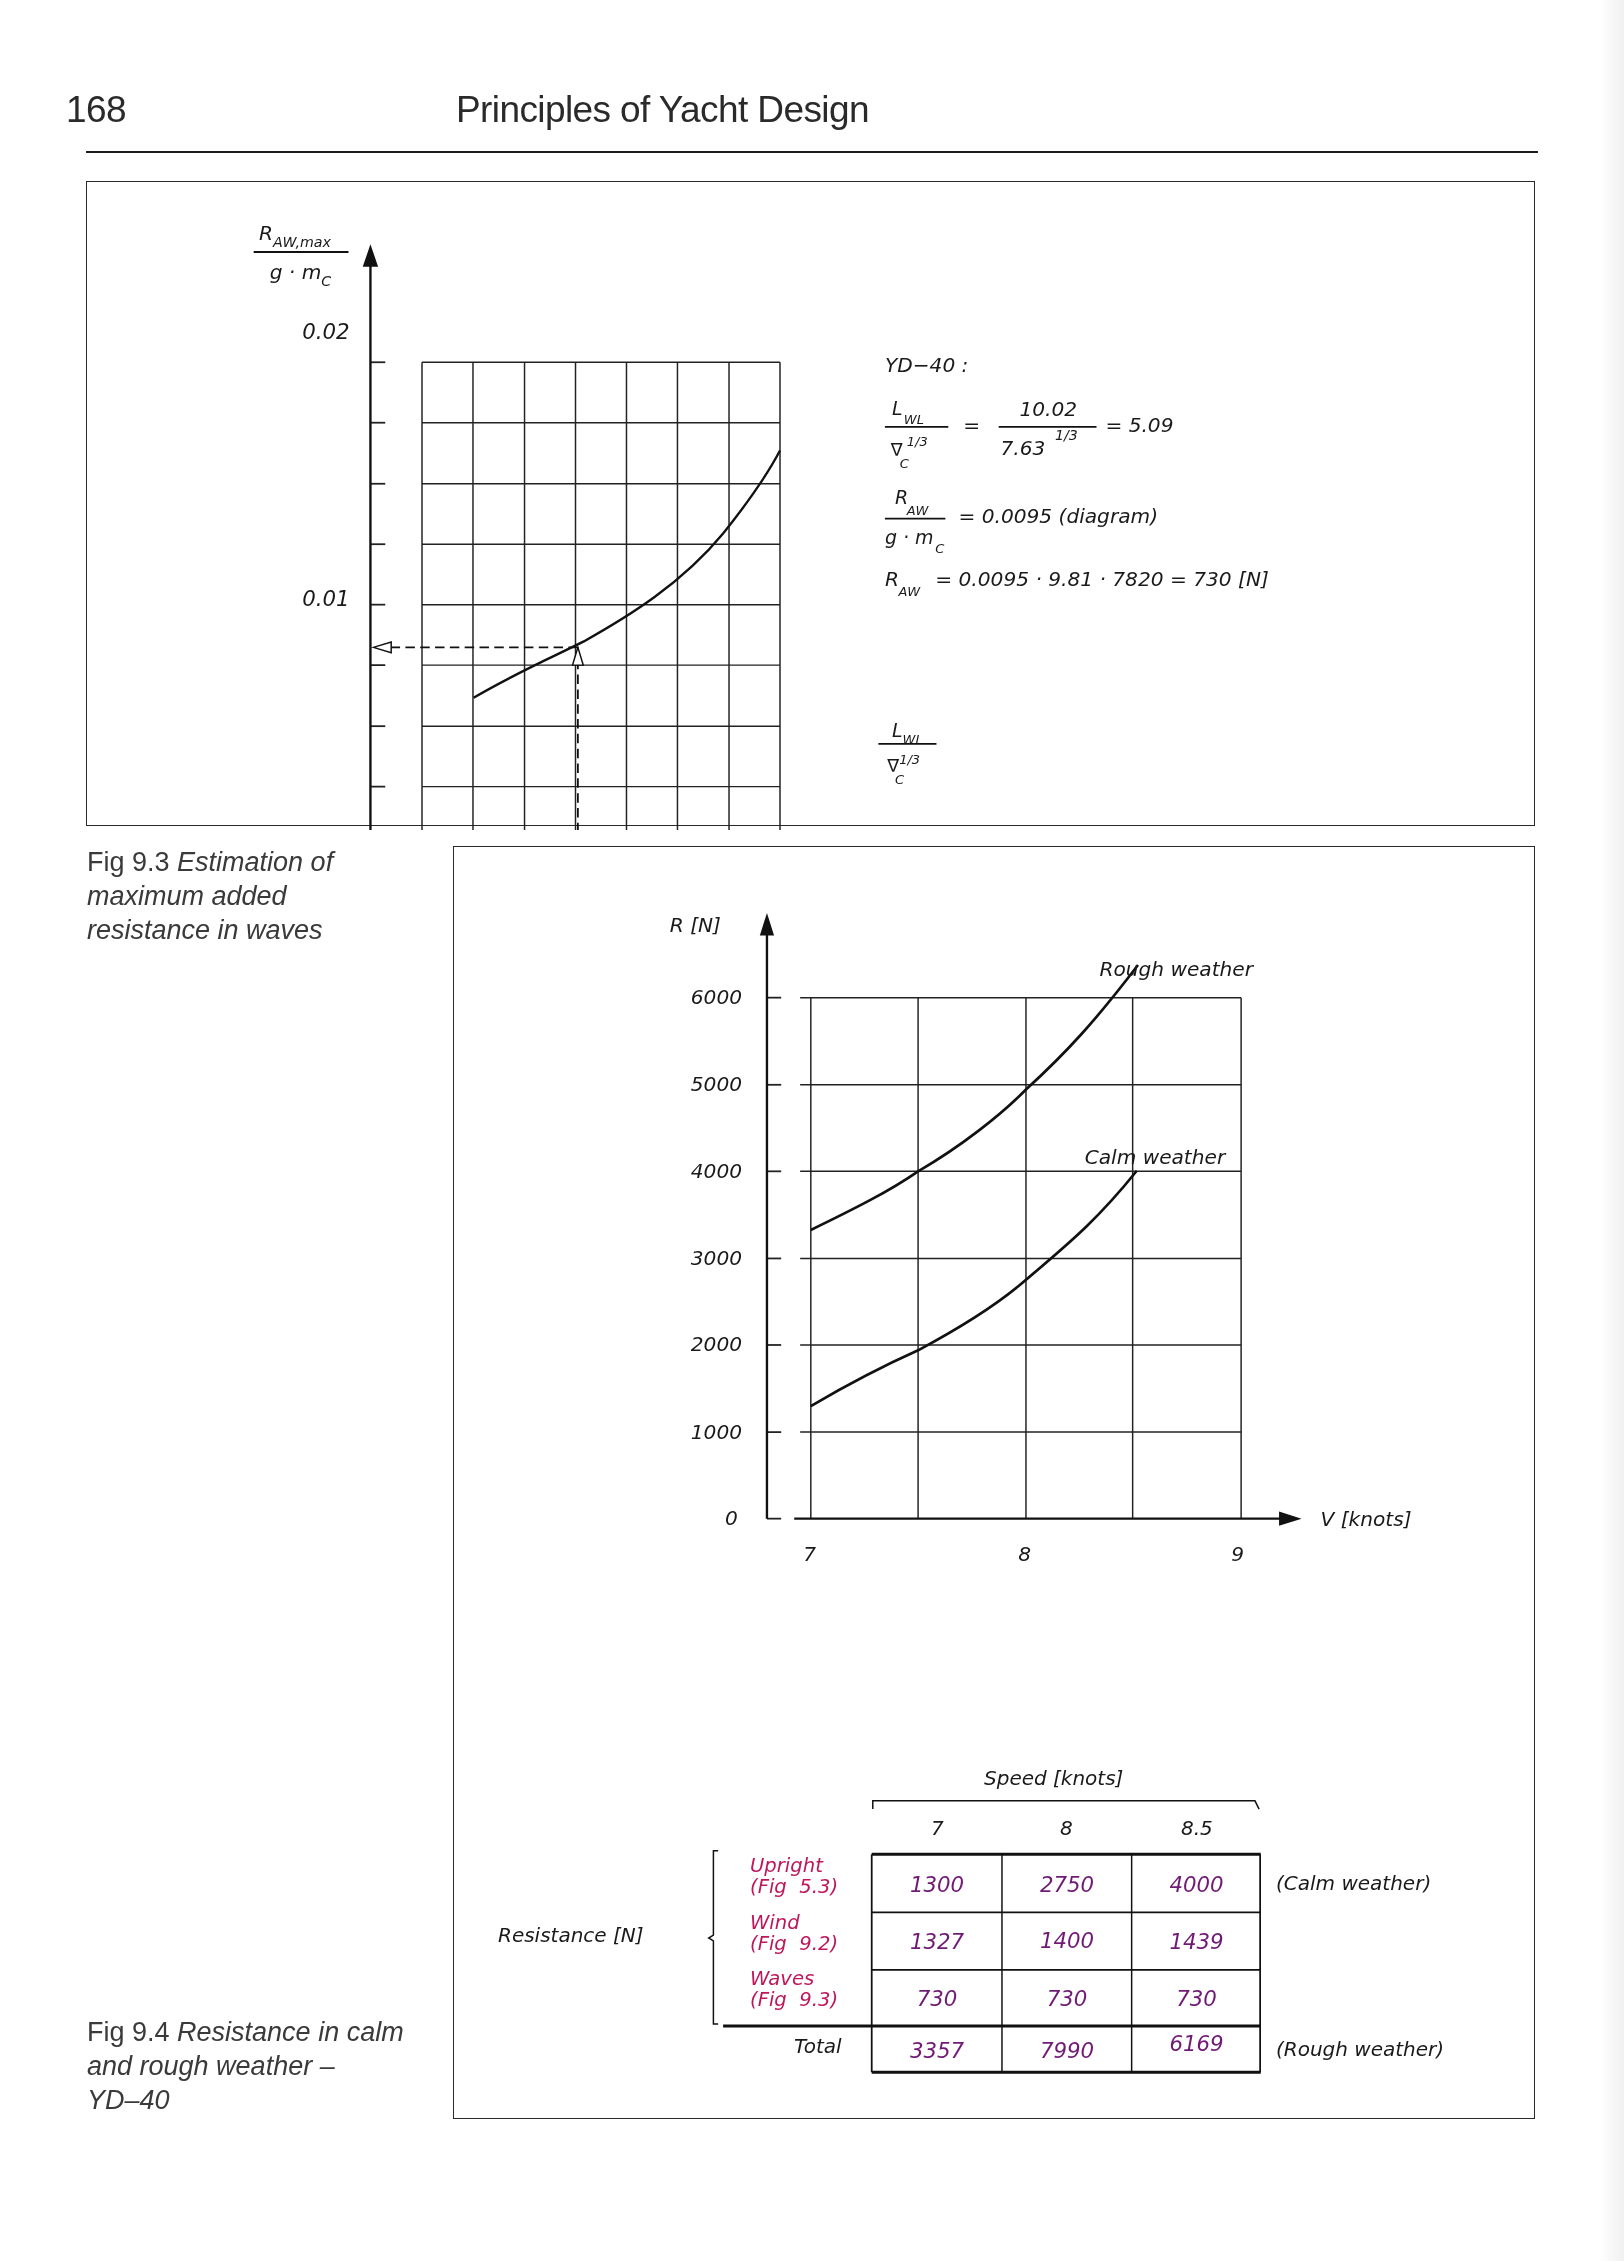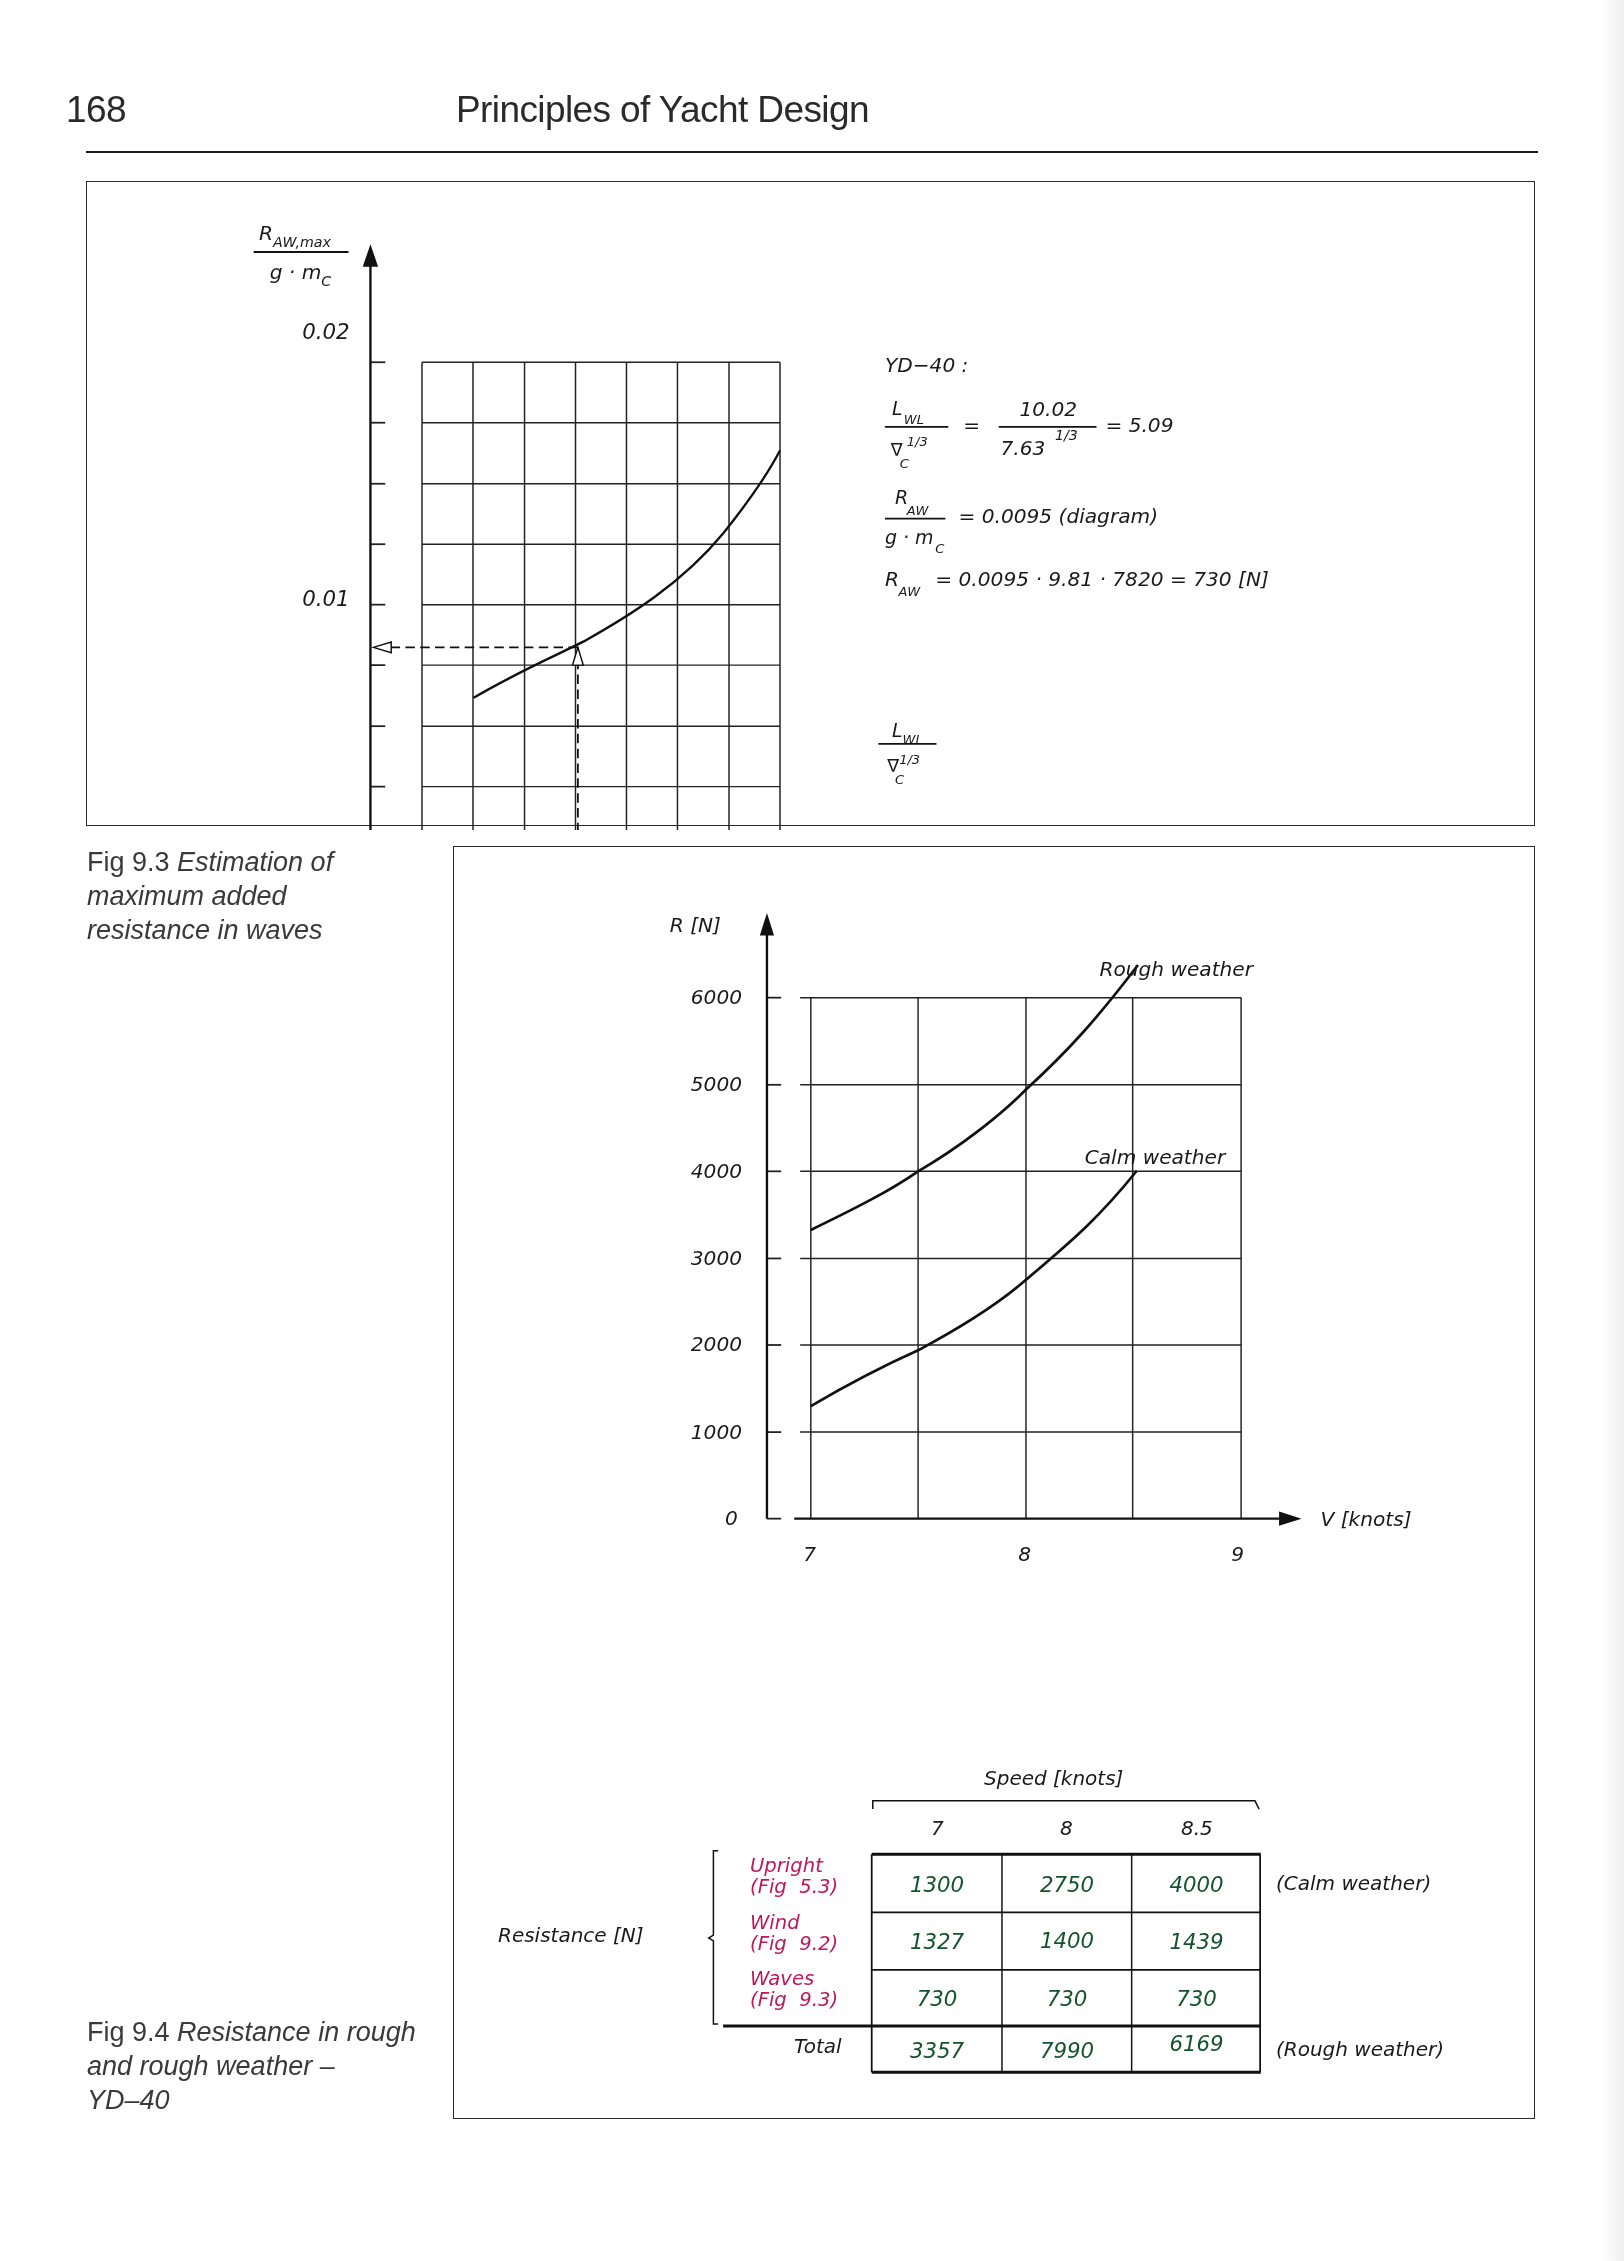"1300" .cell { color: #14532d -> #701a75 }
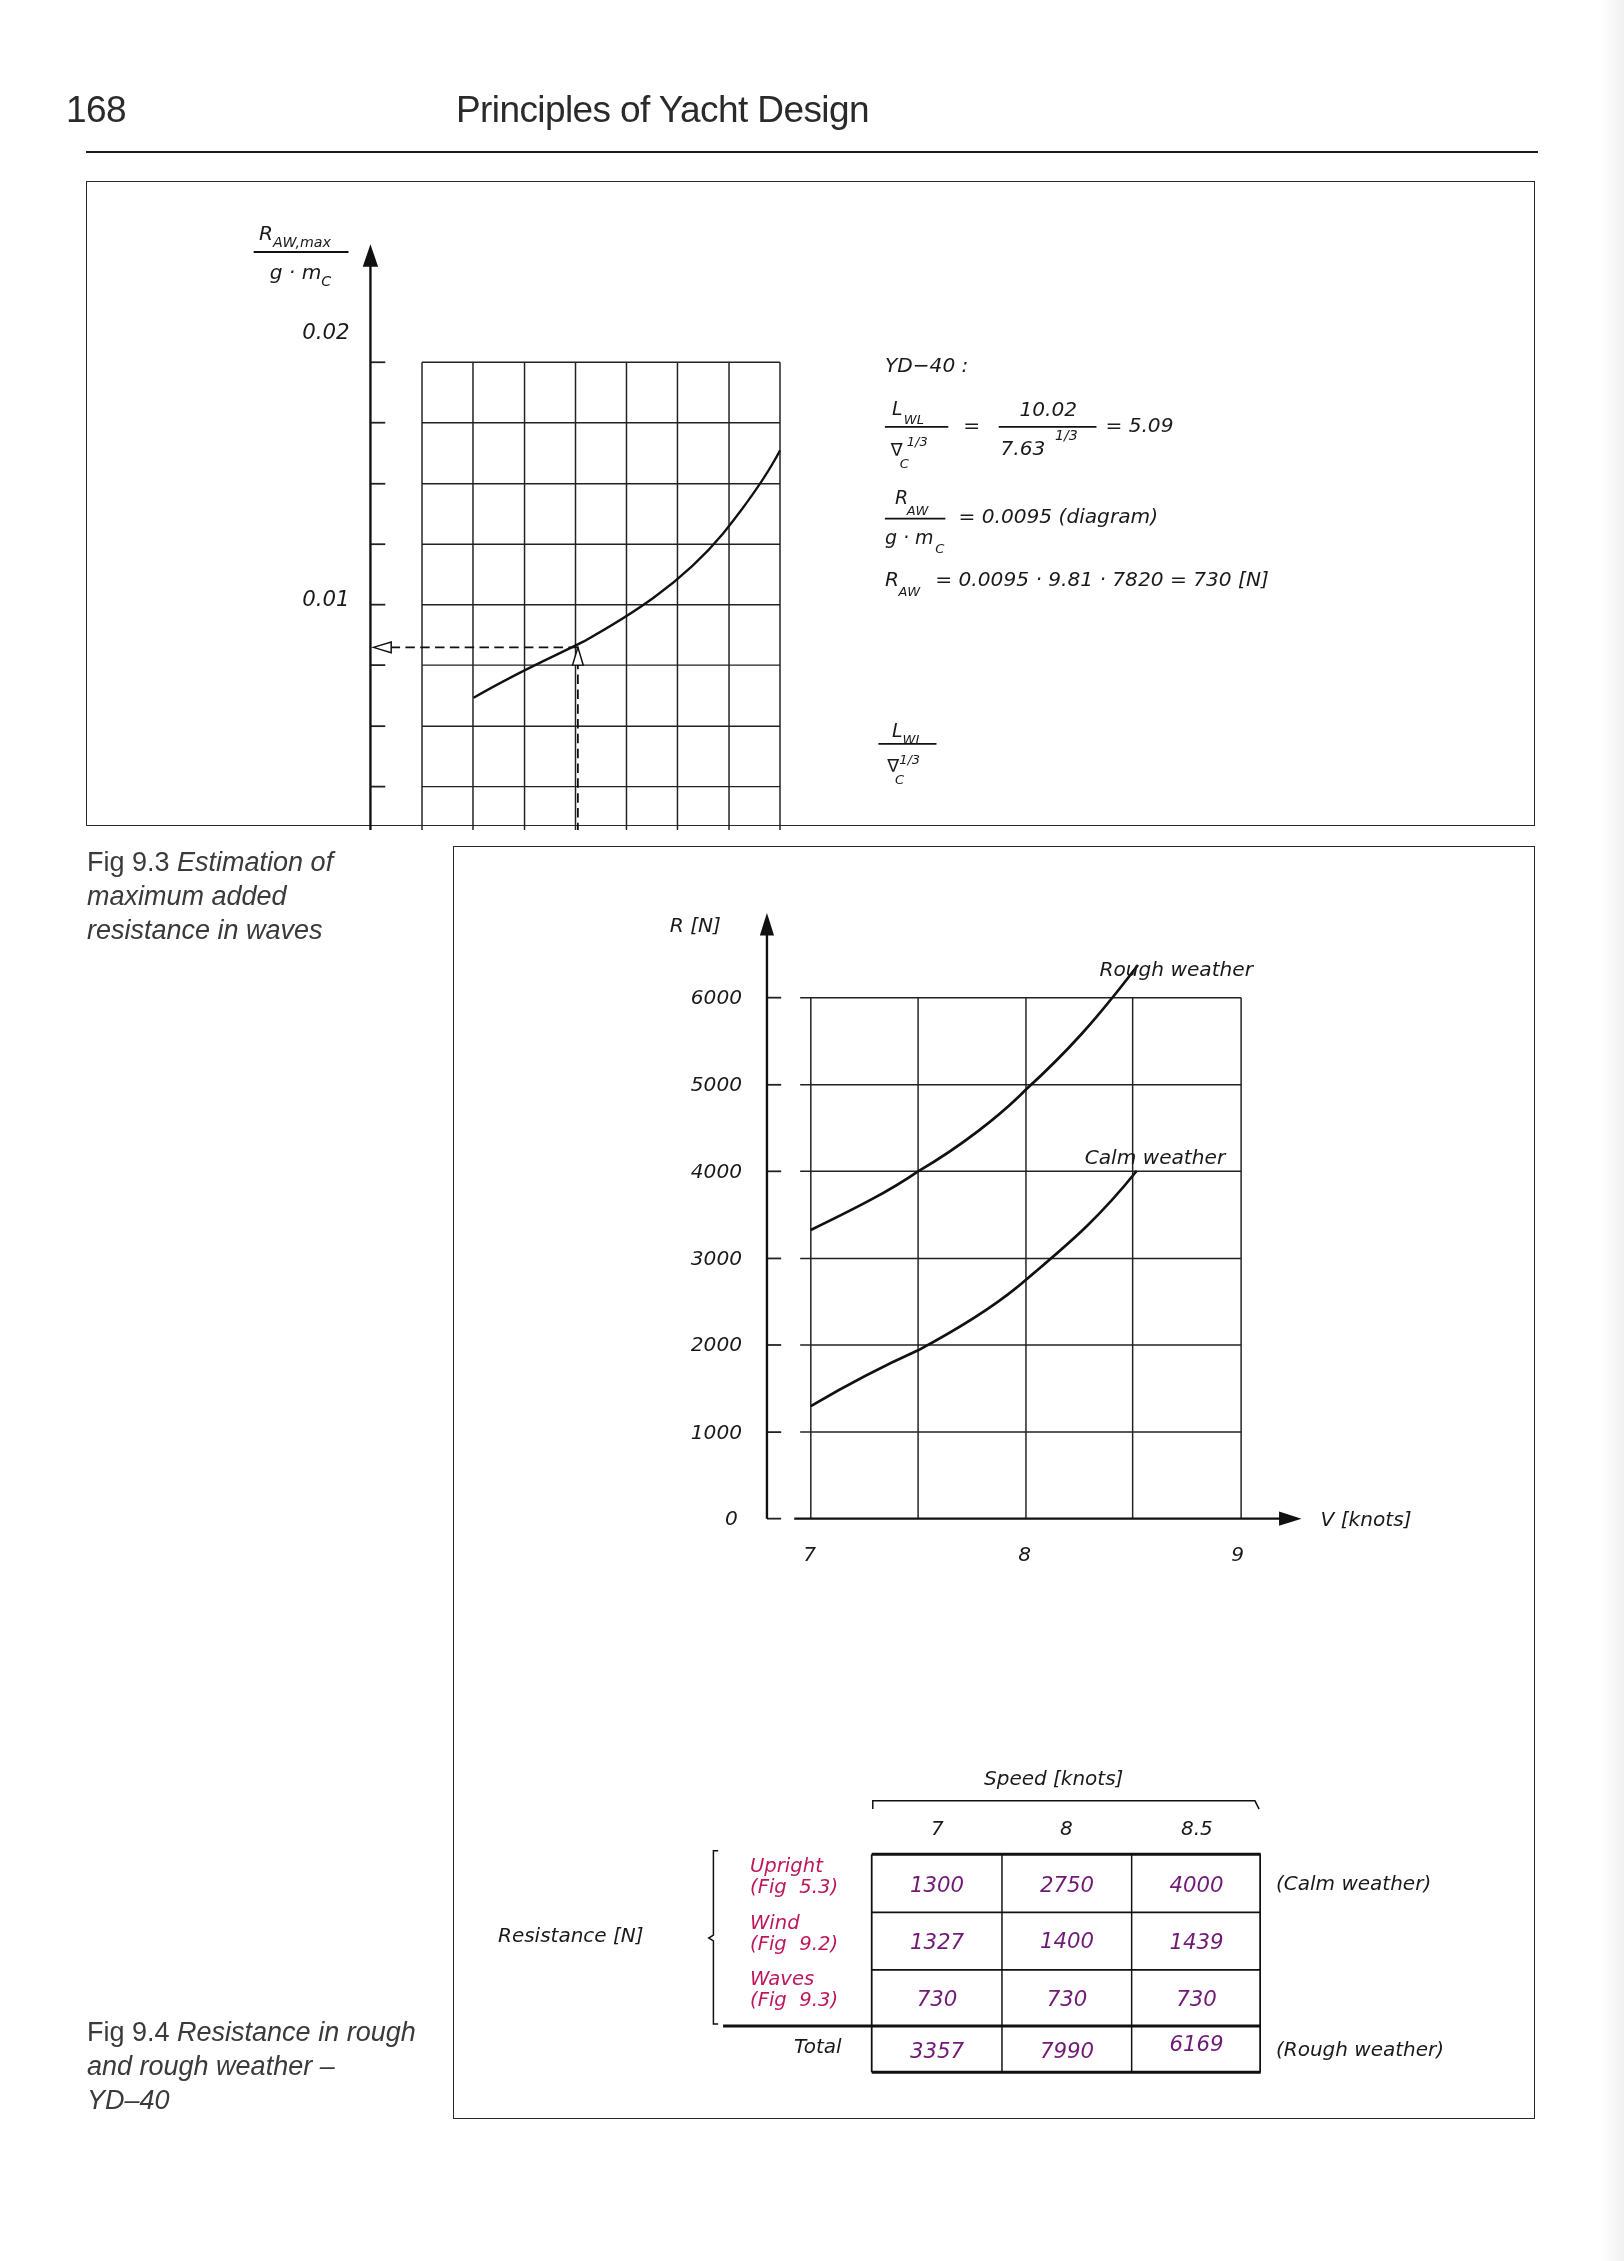"Resistance in rough" span.txt { text: rough -> calm }
